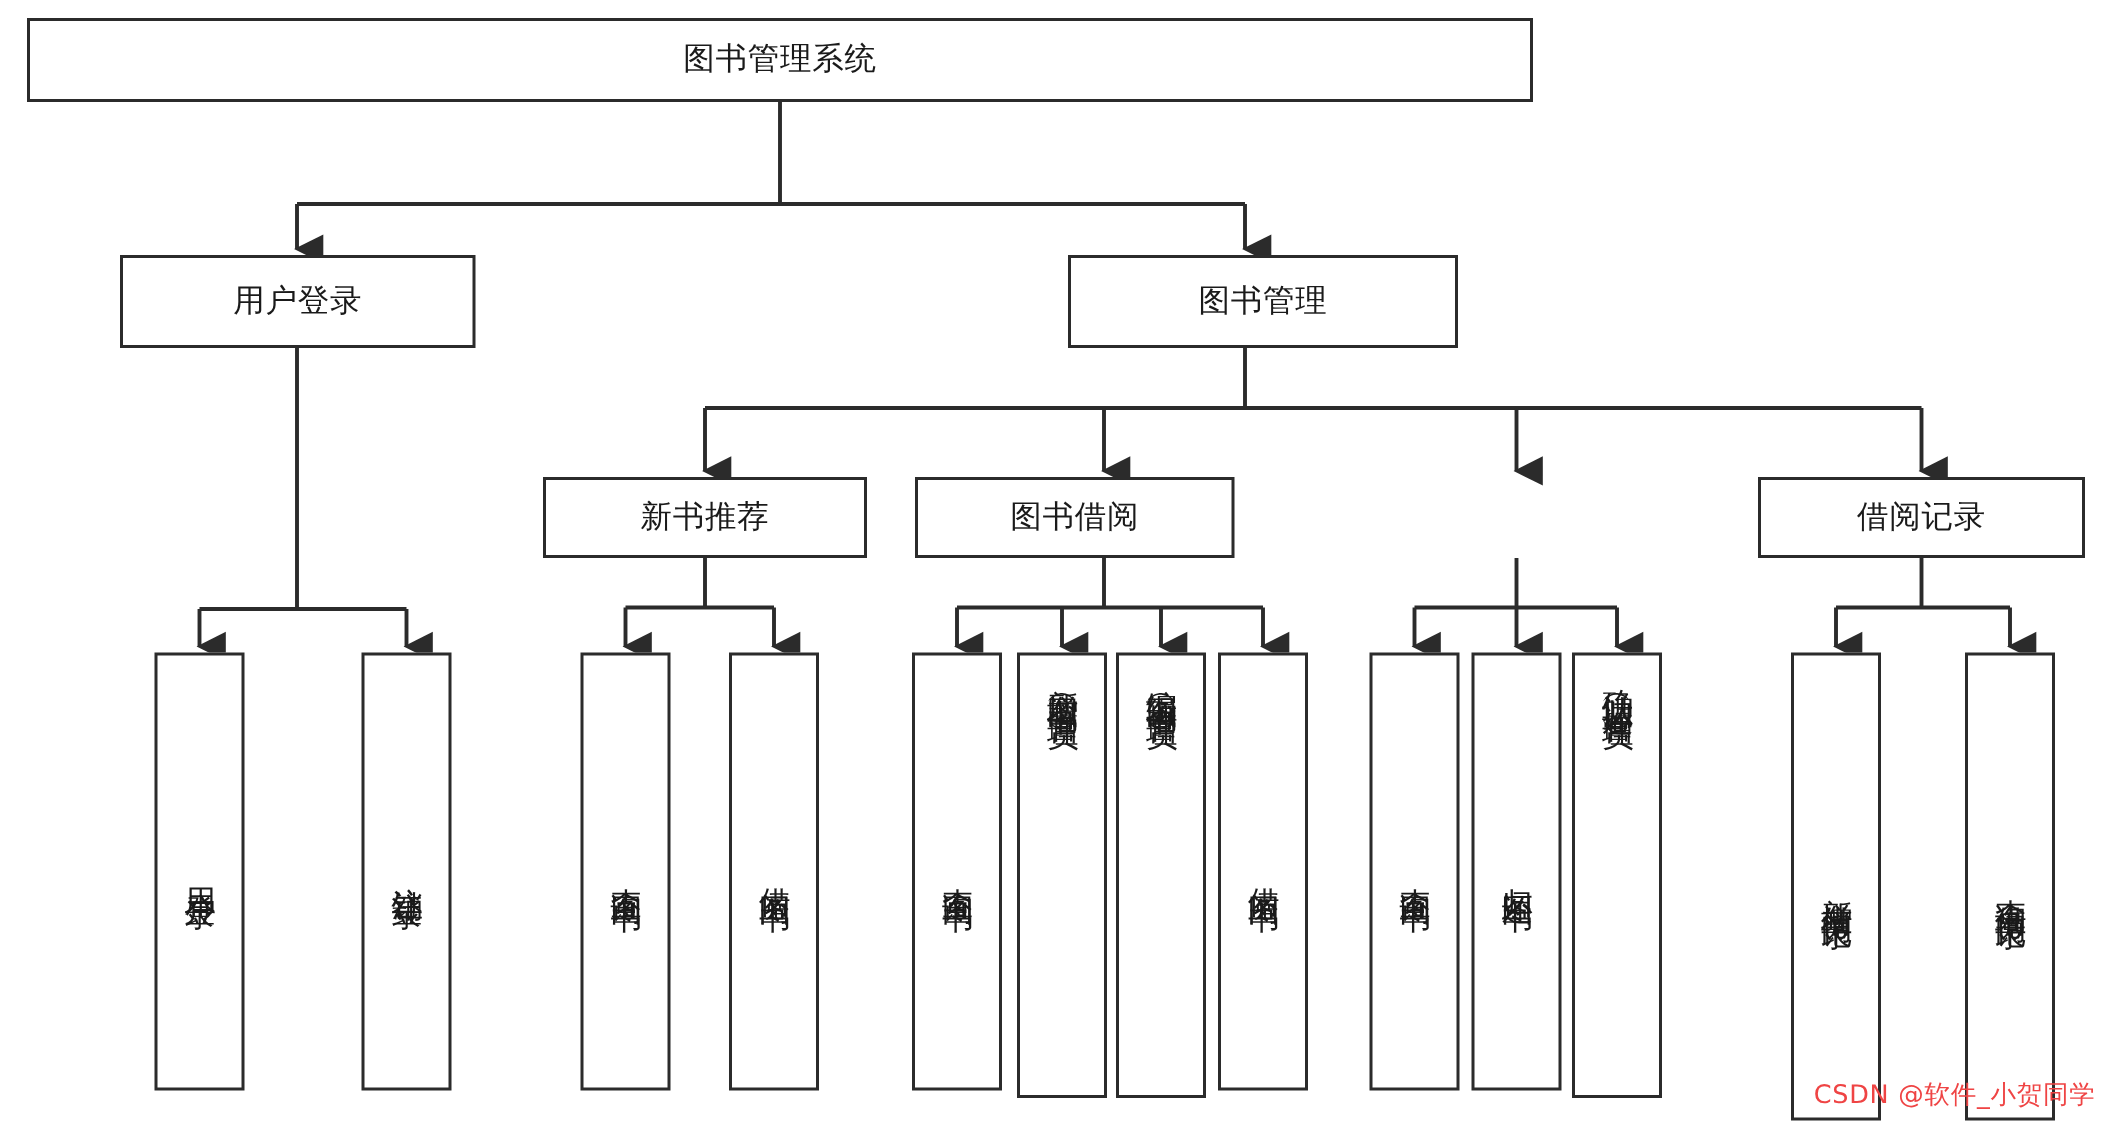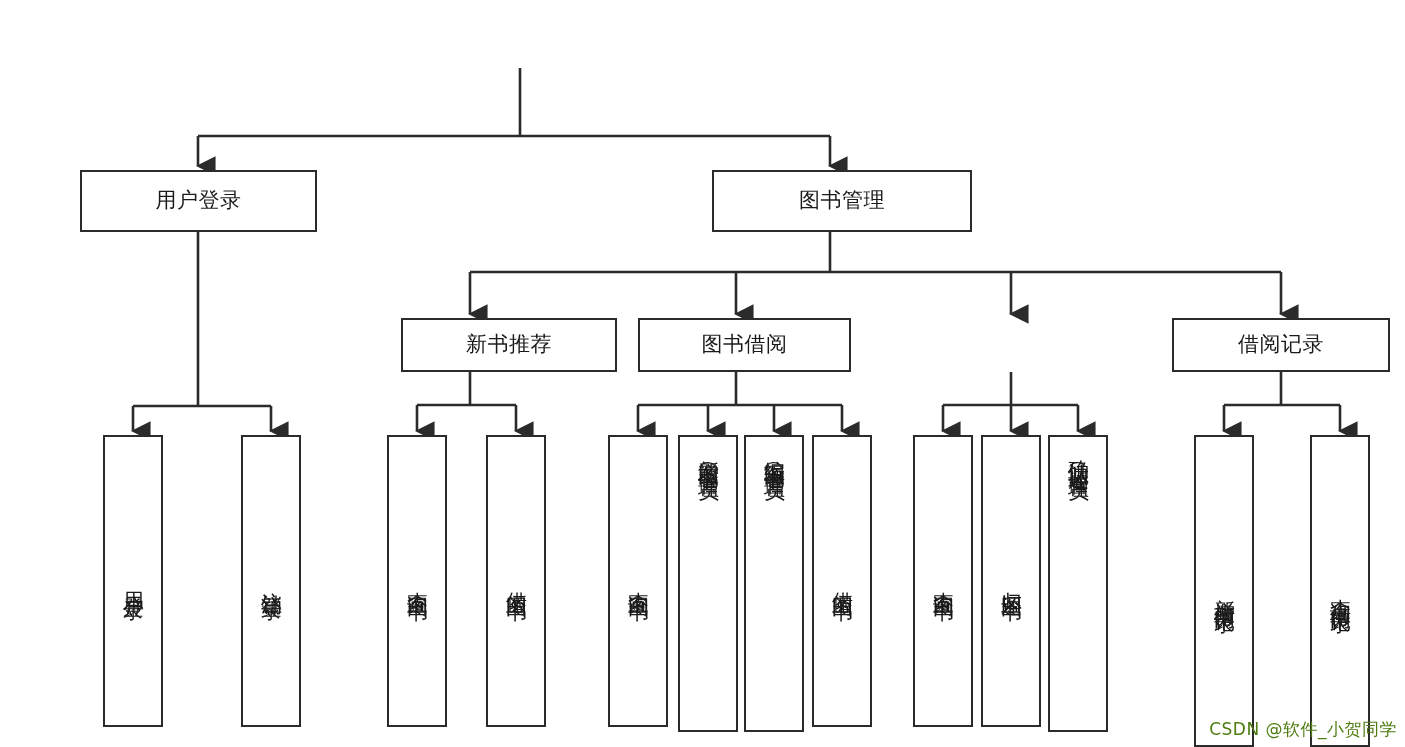"图书管理系统" div.node-box { html: none -> <div> <span>图书管理系统</span> </div> }
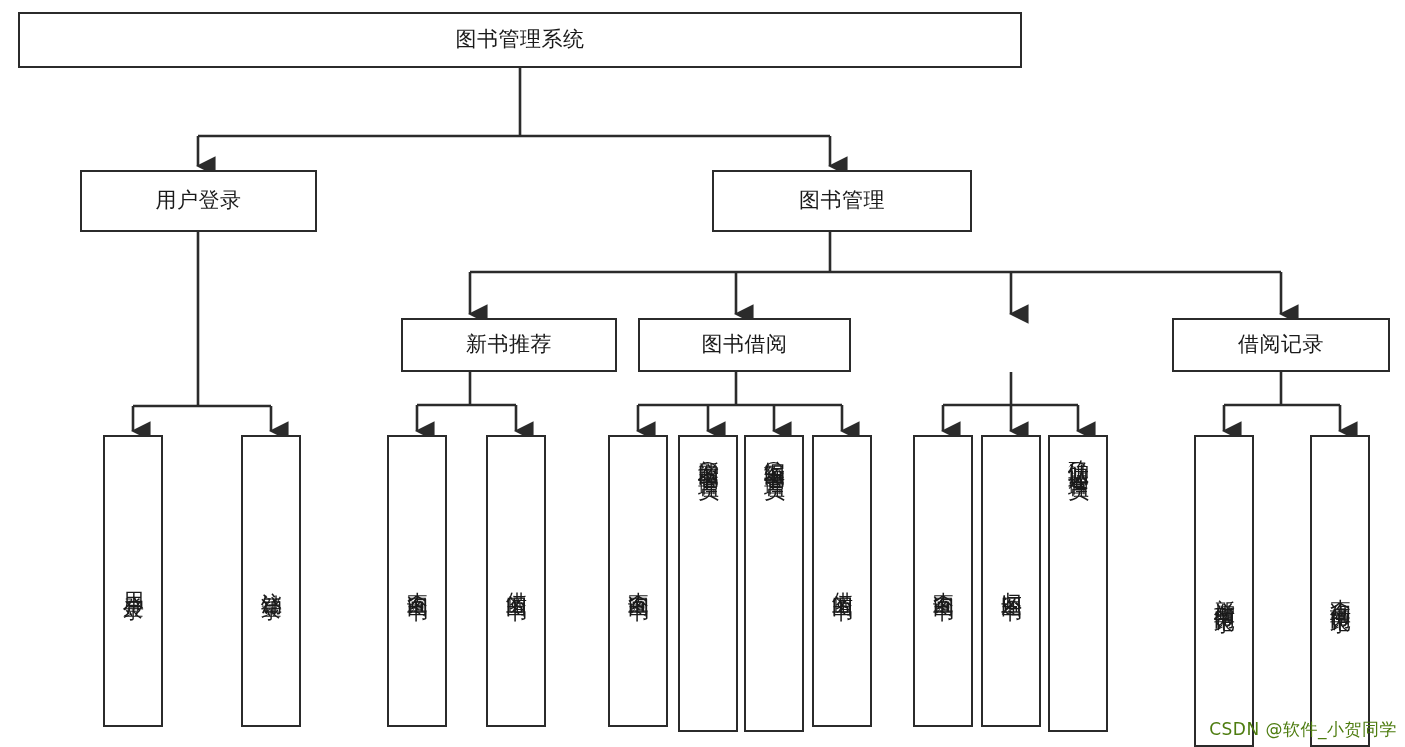"新书推荐" div.node-box { margin-left: 39px -> none }
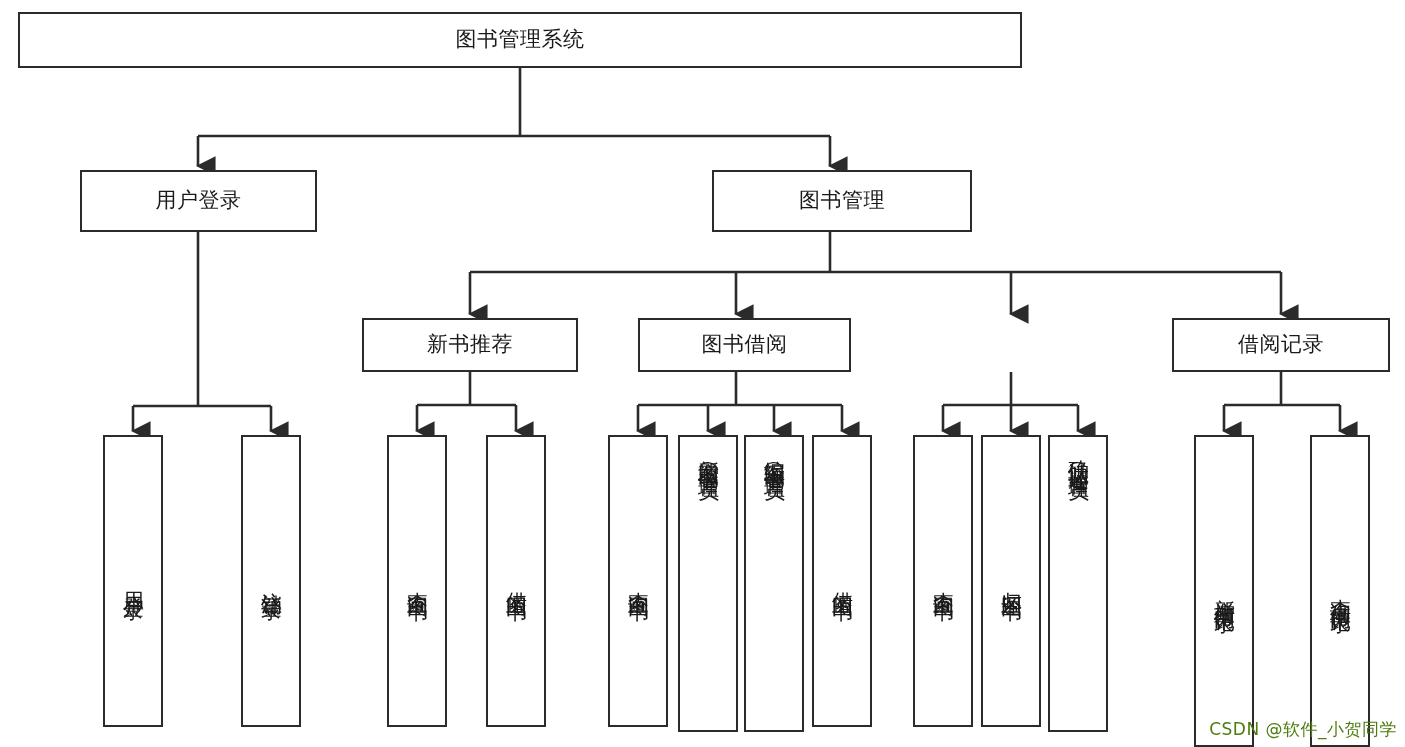"图书借阅" div.node-box { left: 638px -> 610px }
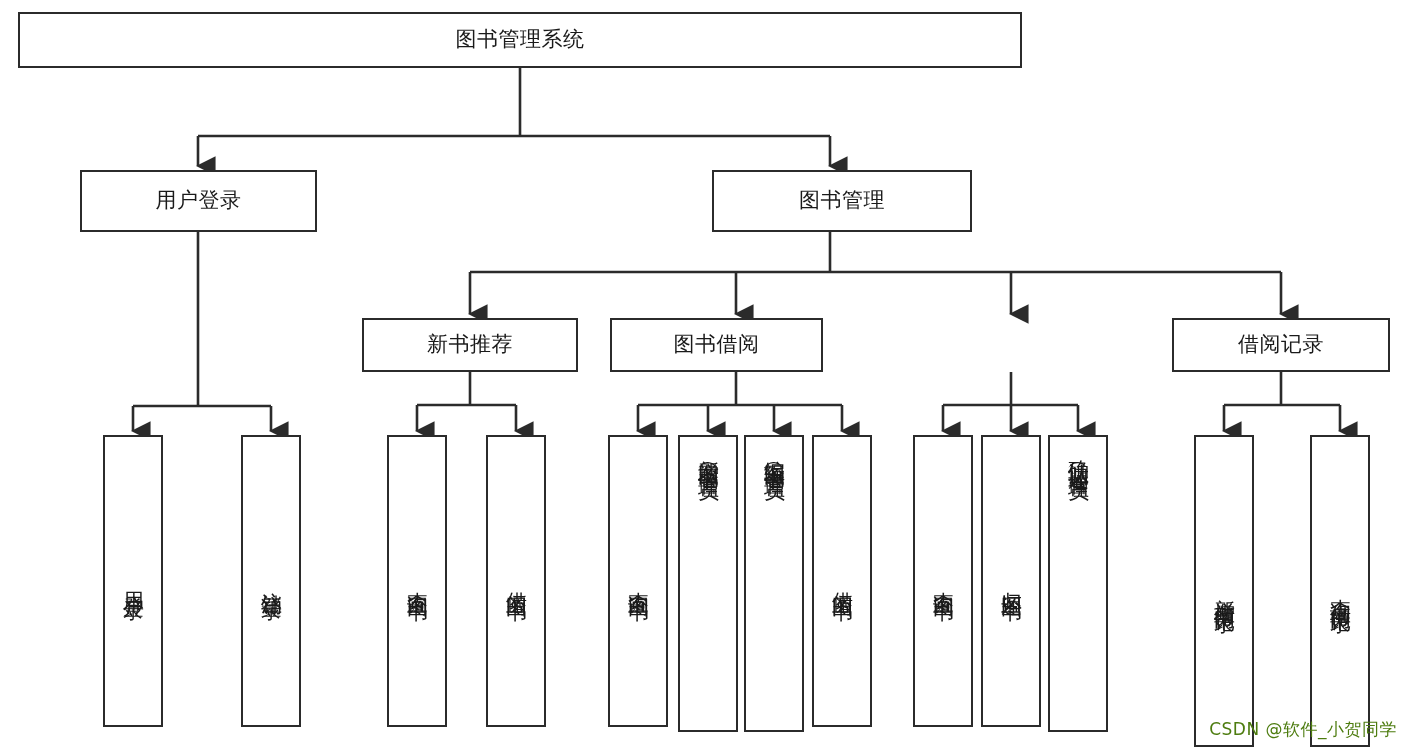"CSDN @软件_小贺同学" #watermark { color: #4d7c0f -> #ef4444 }
